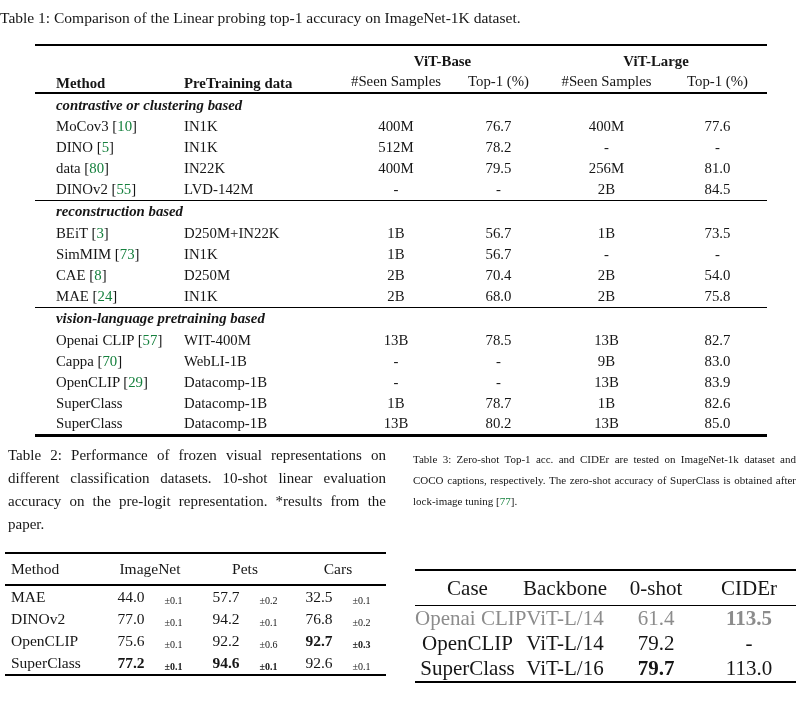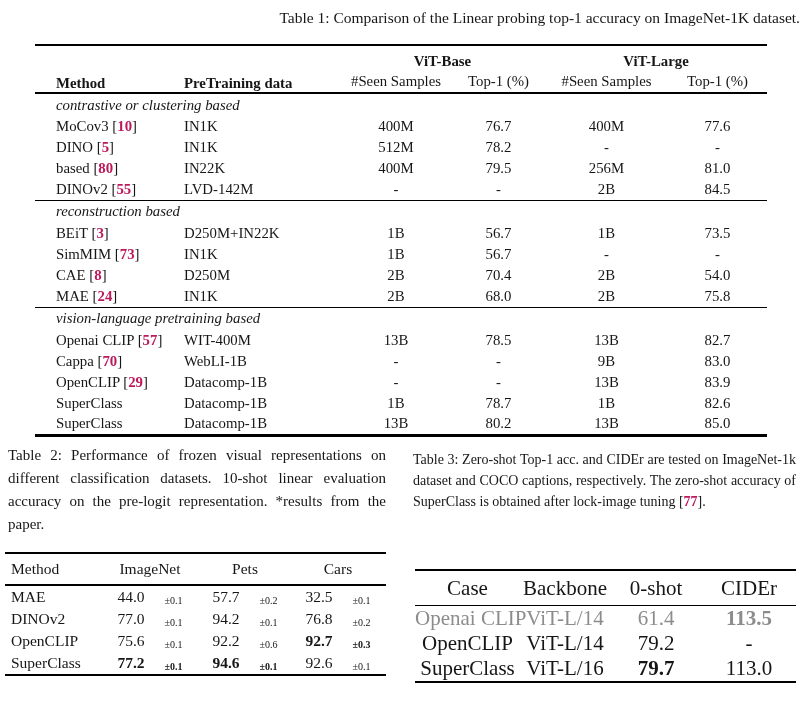"Table 1: Comparison of the" .t1-caption { text-align: right -> left }
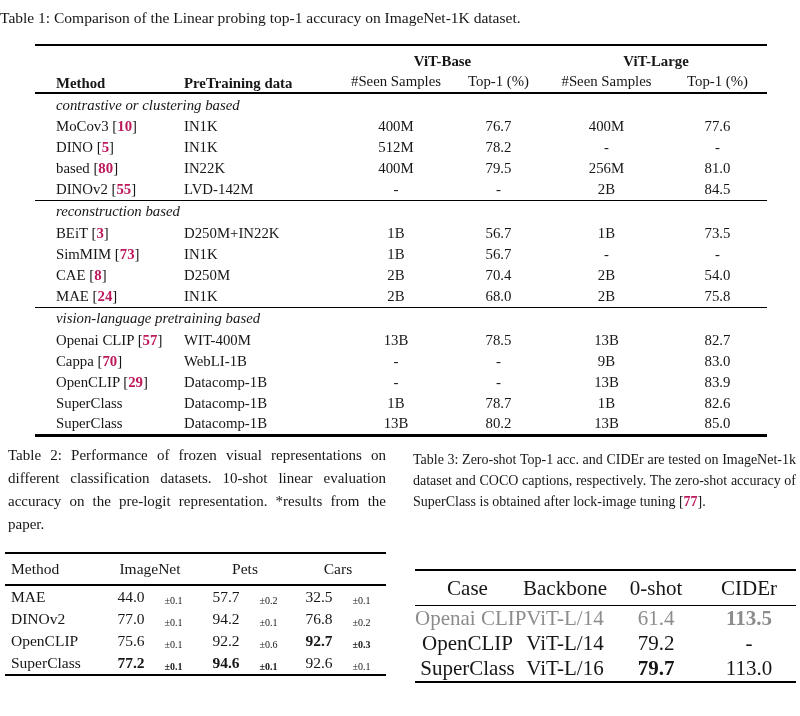"contrastive or clustering based" #t1 tr.section-row td { font-weight: normal -> bold }
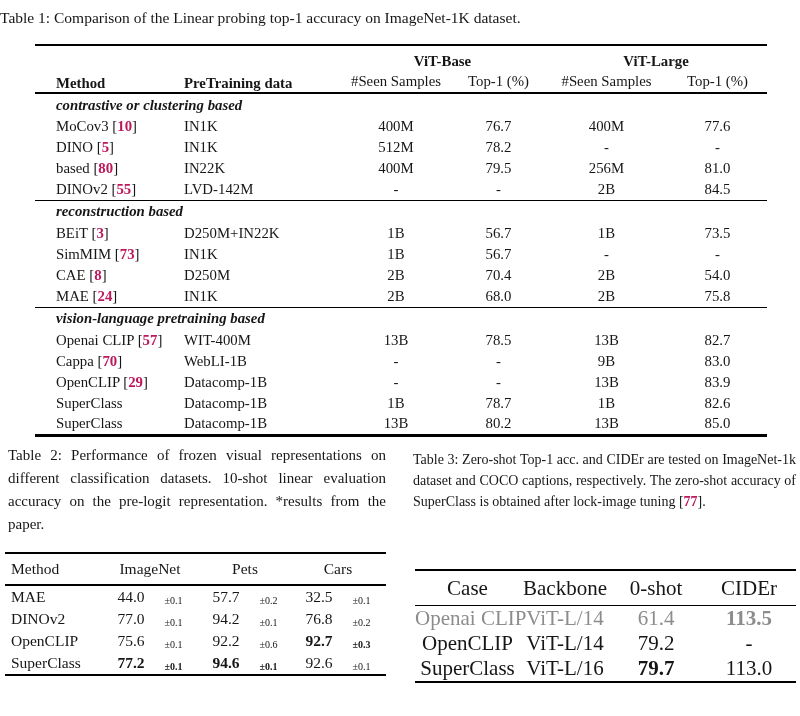"10" .cite { color: #be185d -> #15803d; font-weight: bold -> none }
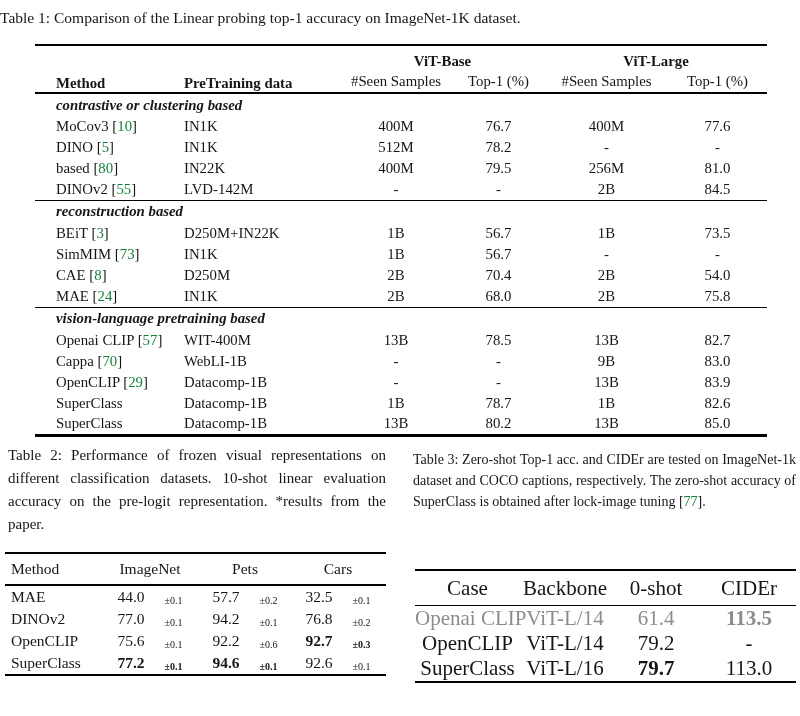"based" span { text: based -> data }
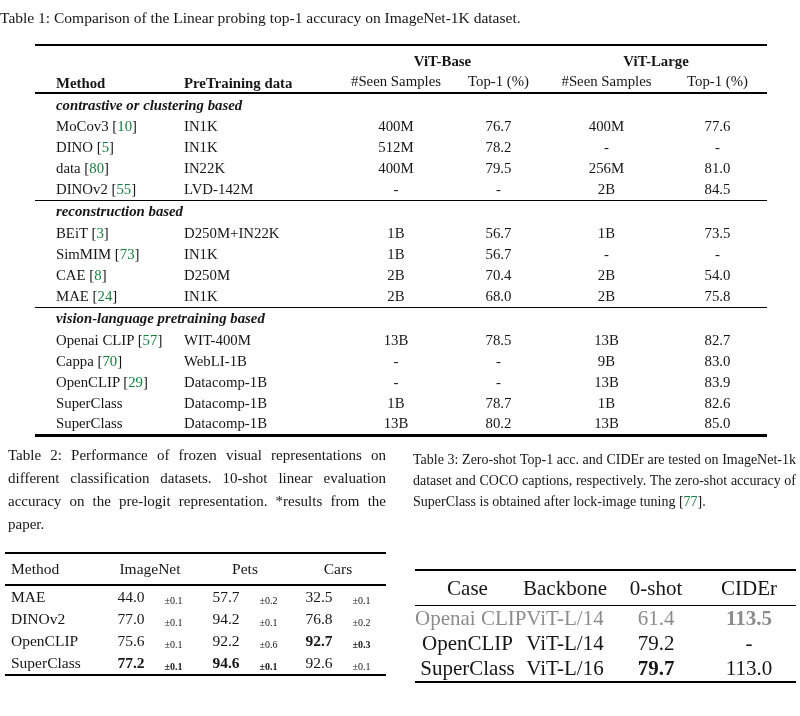"Table 3: Zero-shot Top-1 acc." .t3-caption { font-size: 14px -> 11px }
